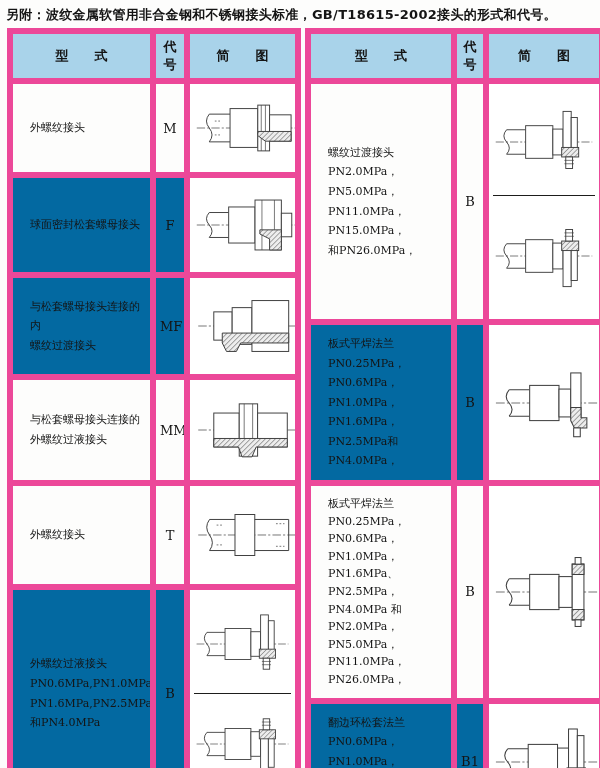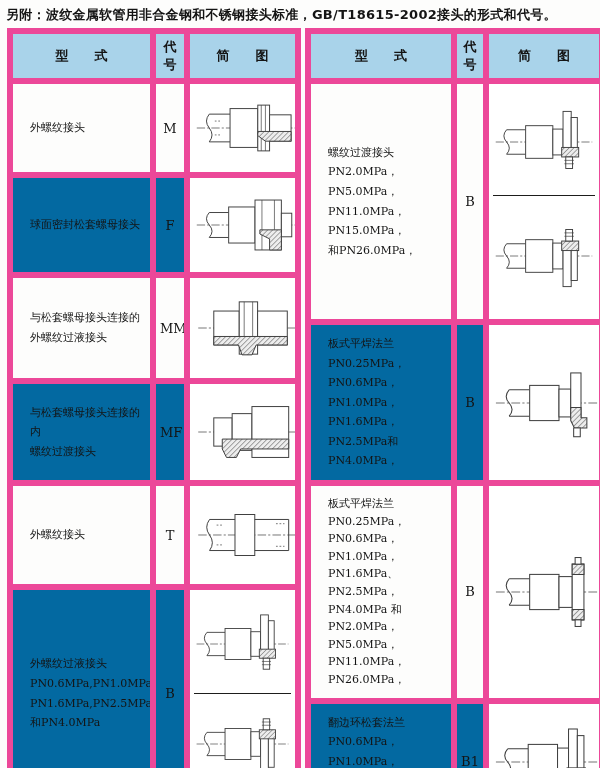"与松套螺母接头连接的" tr { order: before "与松套螺母接头连接的内" -> after "与松套螺母接头连接的内" }
